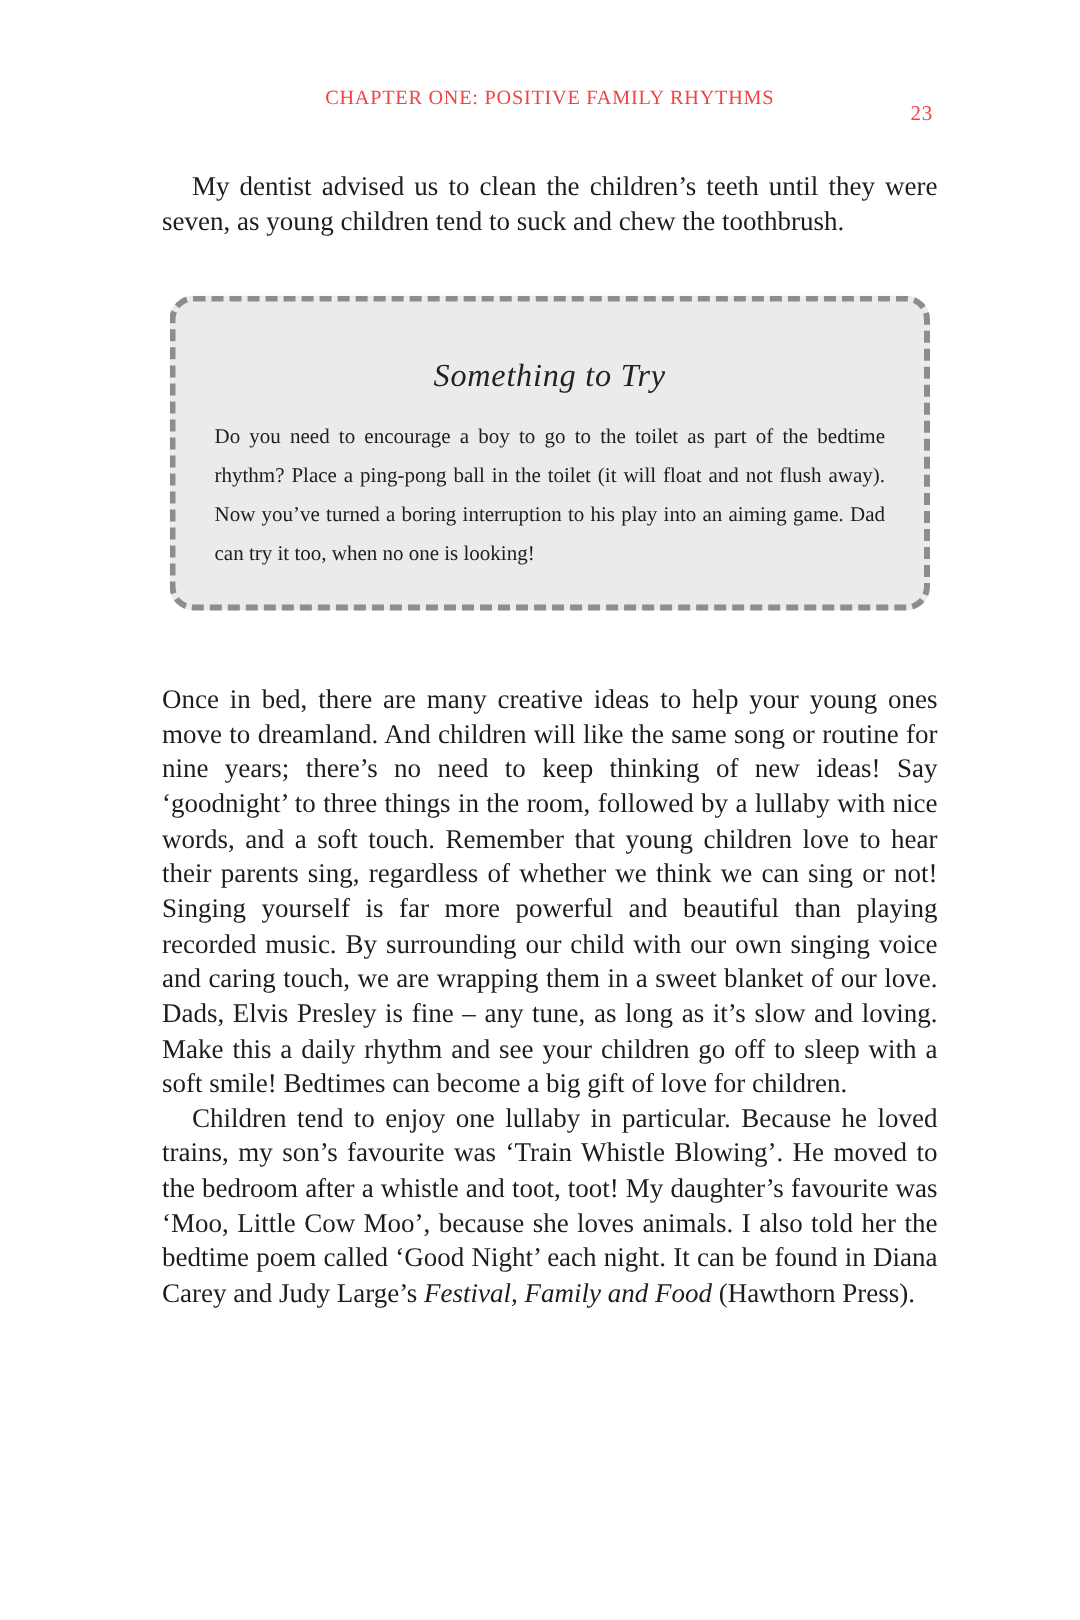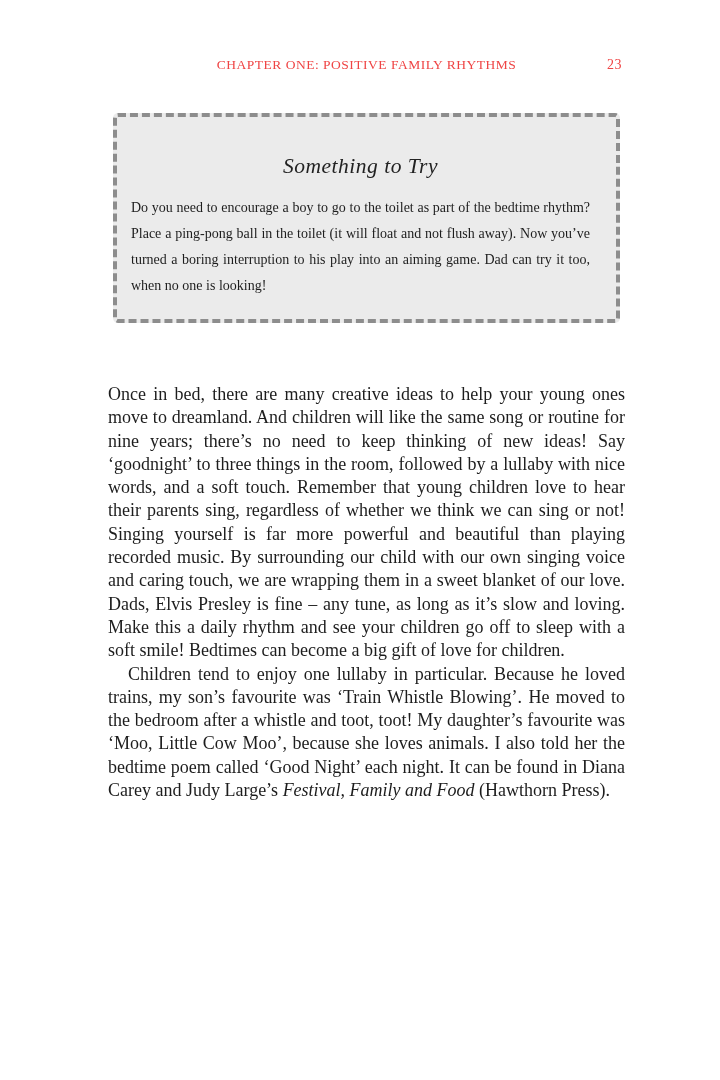"23" .page-number { top: 0 -> 12px }
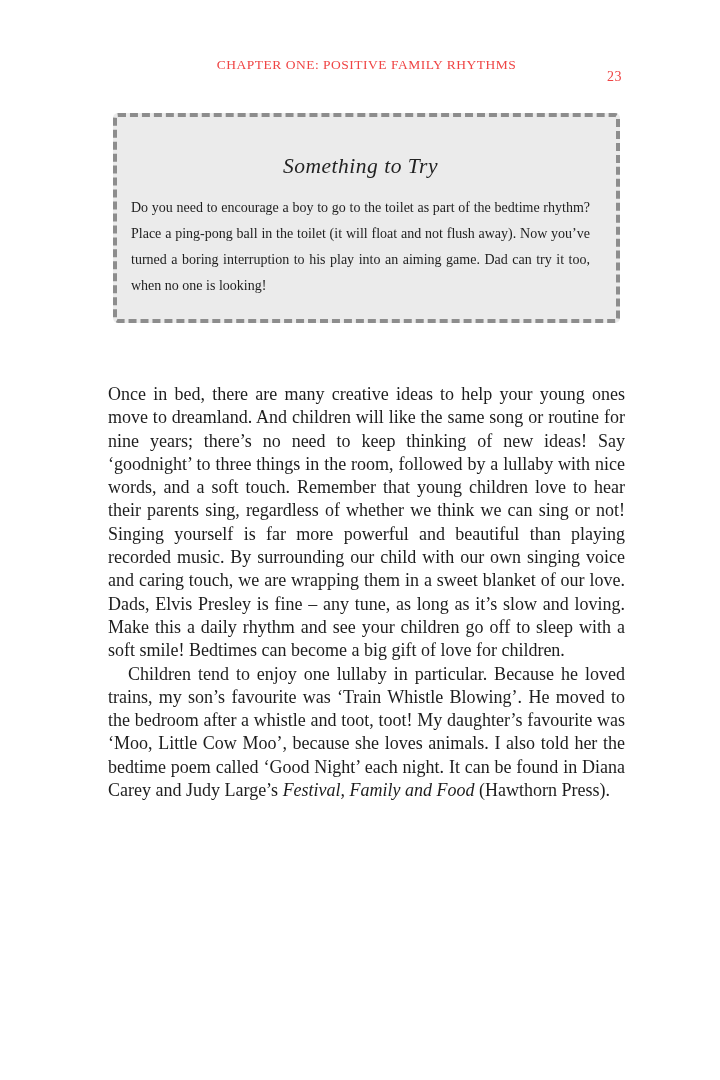"My dentist advised us to" p.para { html: none -> <p>My dentist advised us to clean the children’s teeth until they were seven, as young children tend to suck and chew the toothbrush.</p> }
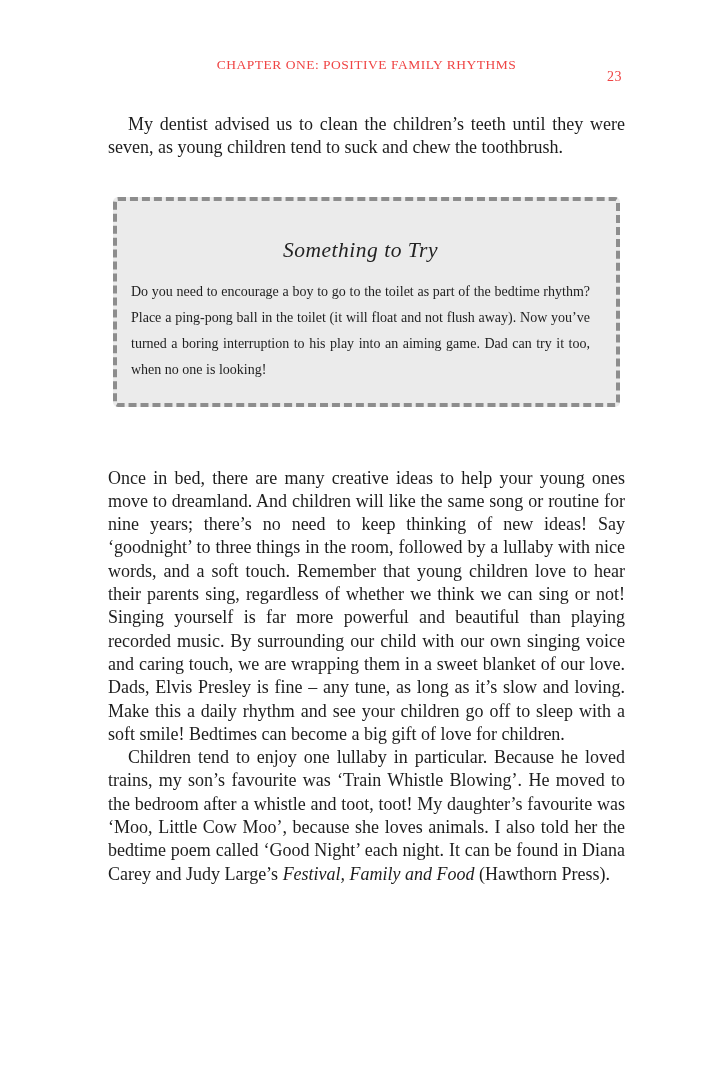"Something to Try" .callout { border-radius: 5px -> 16px; margin: 37px 5px 60px 5px -> 37px 5px 48px 5px; padding: 36px 26px 20px 14px -> 36px 26px 20px 26px }
